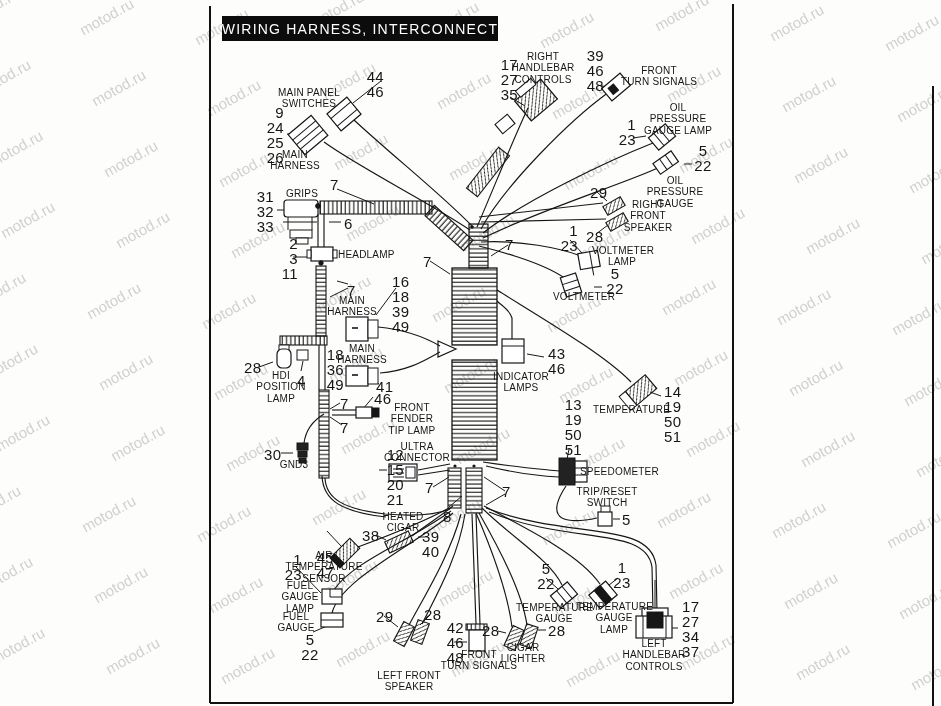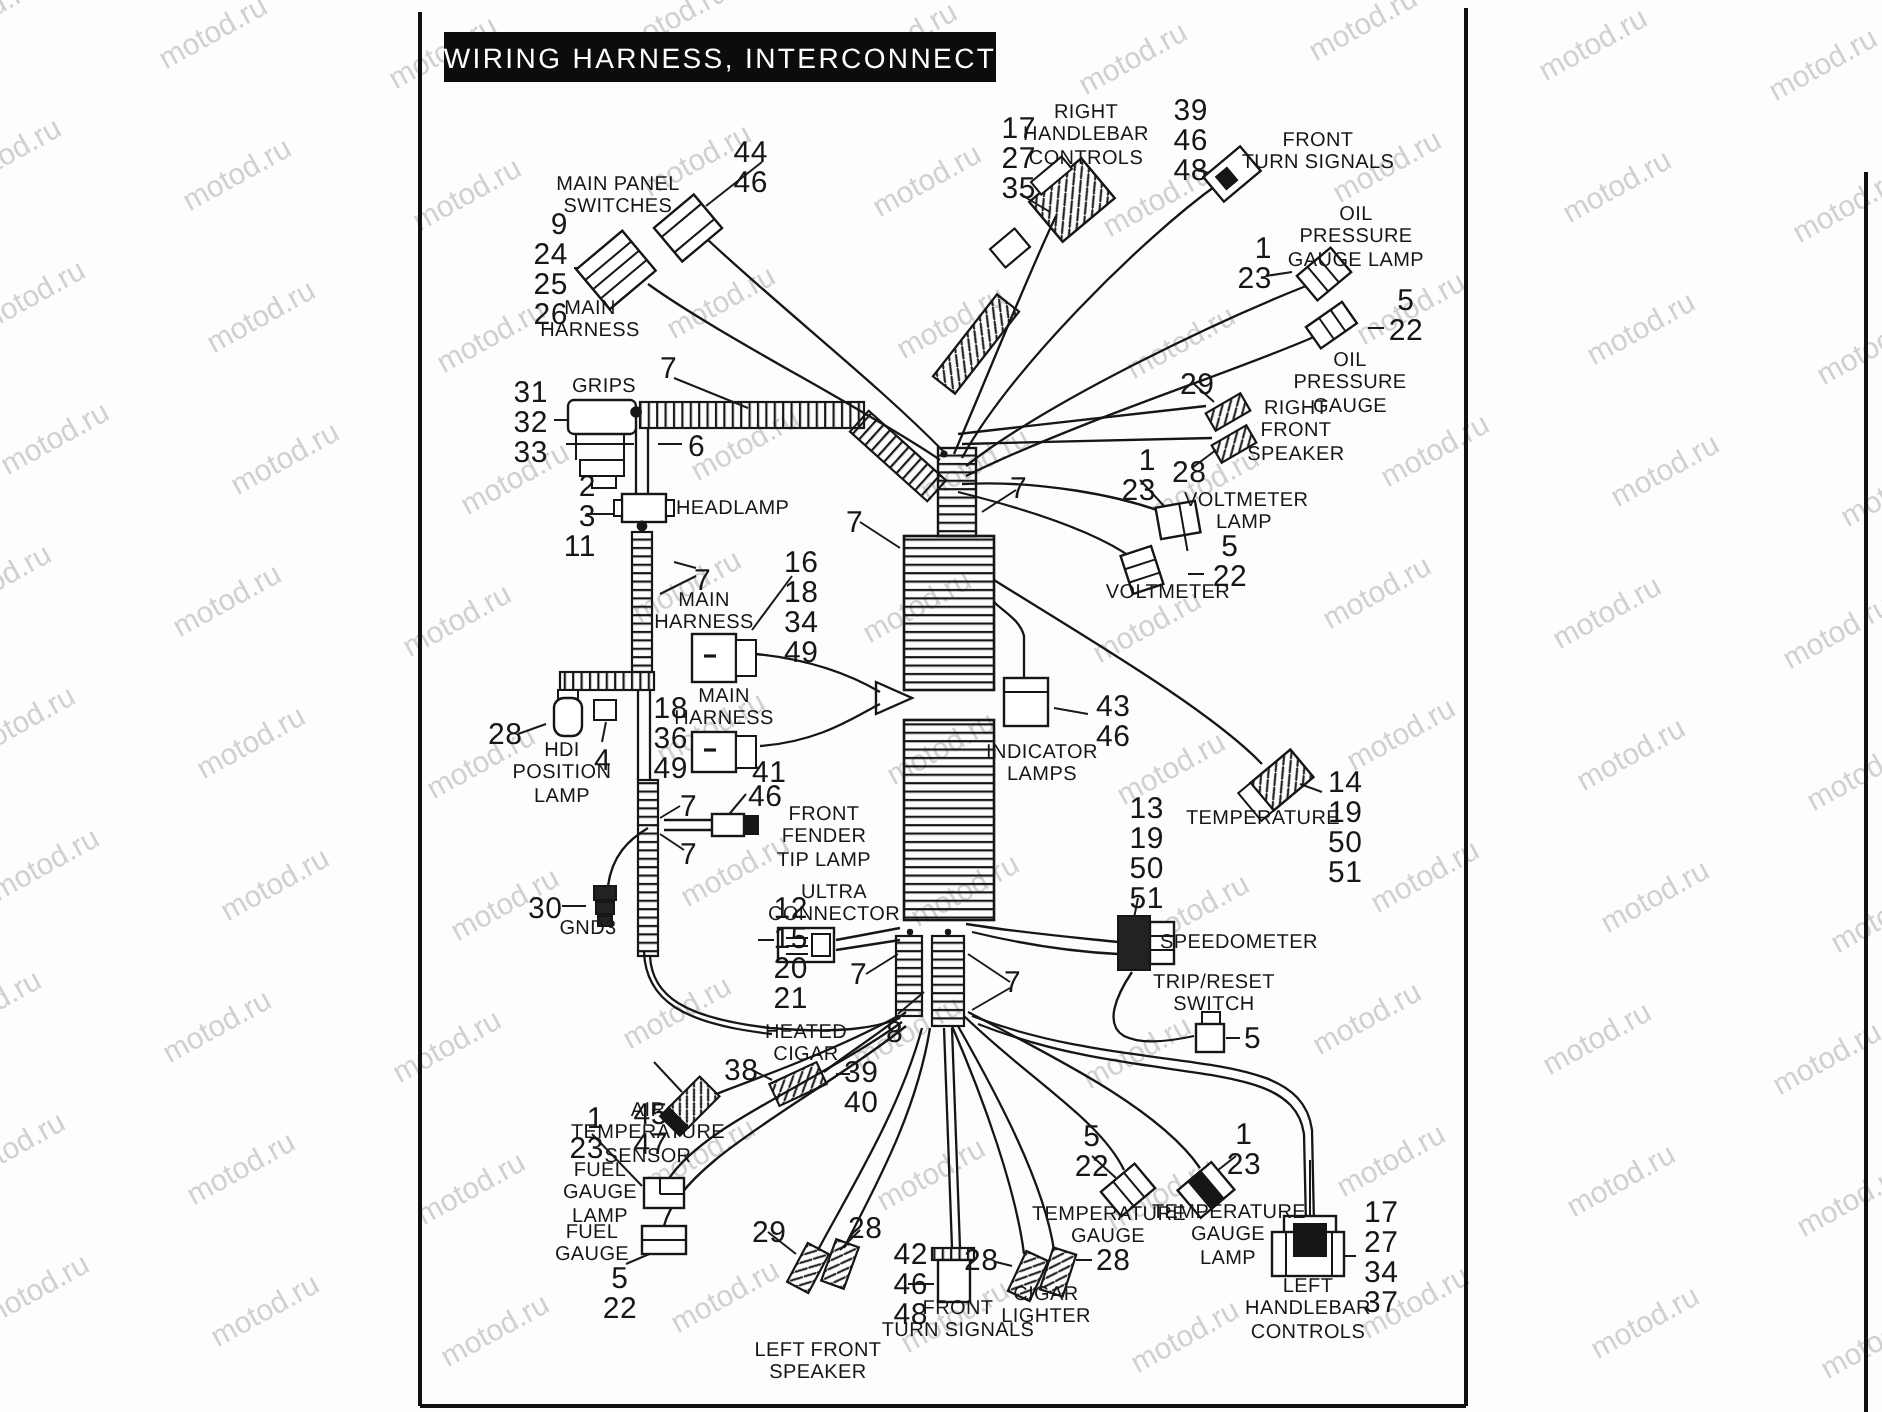"16" div.num { text: 34 -> 39 }
